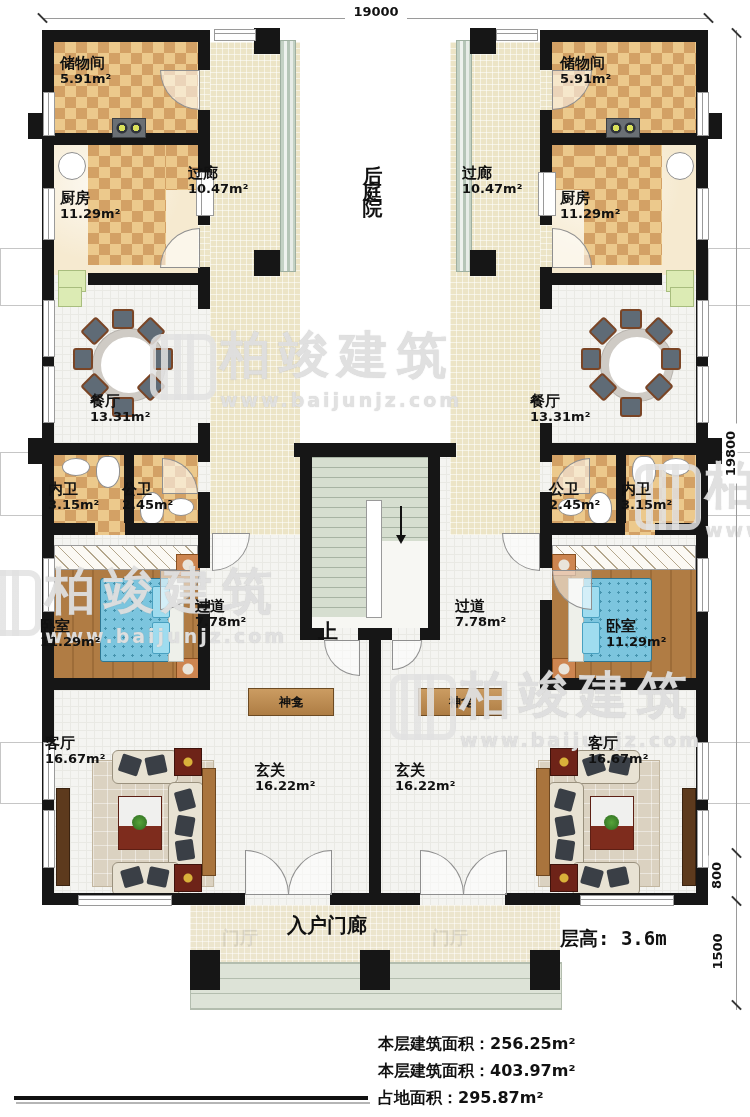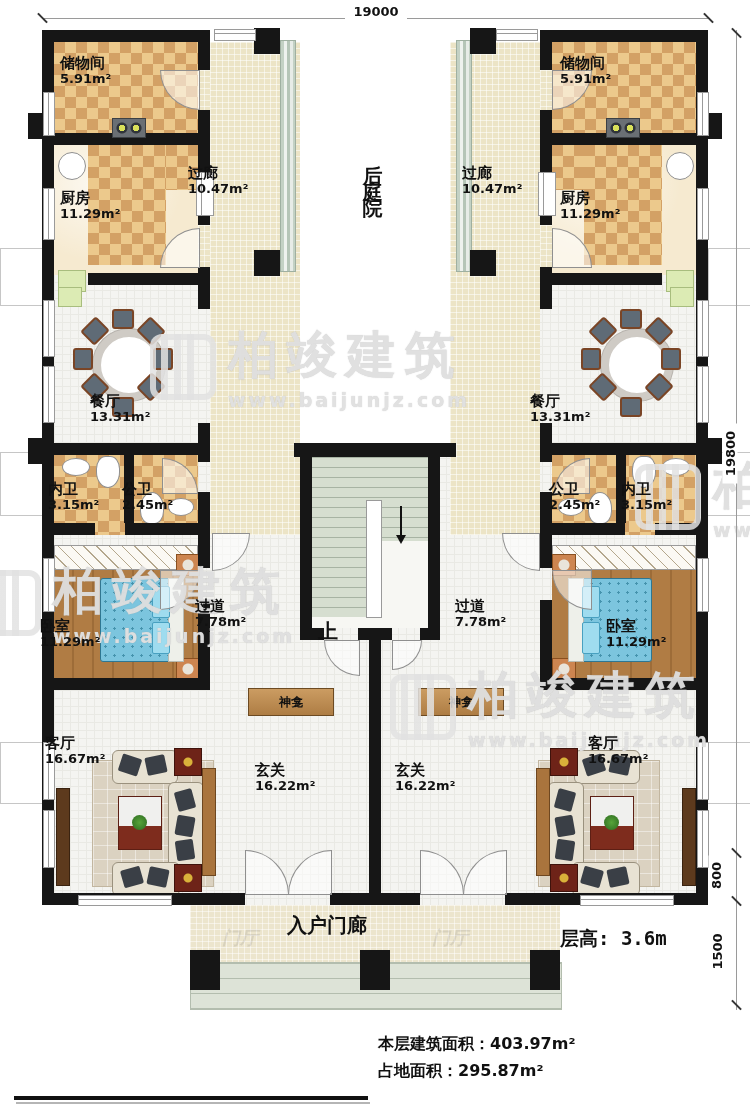"柏竣建筑" .wm { gap: 12px -> 4px }
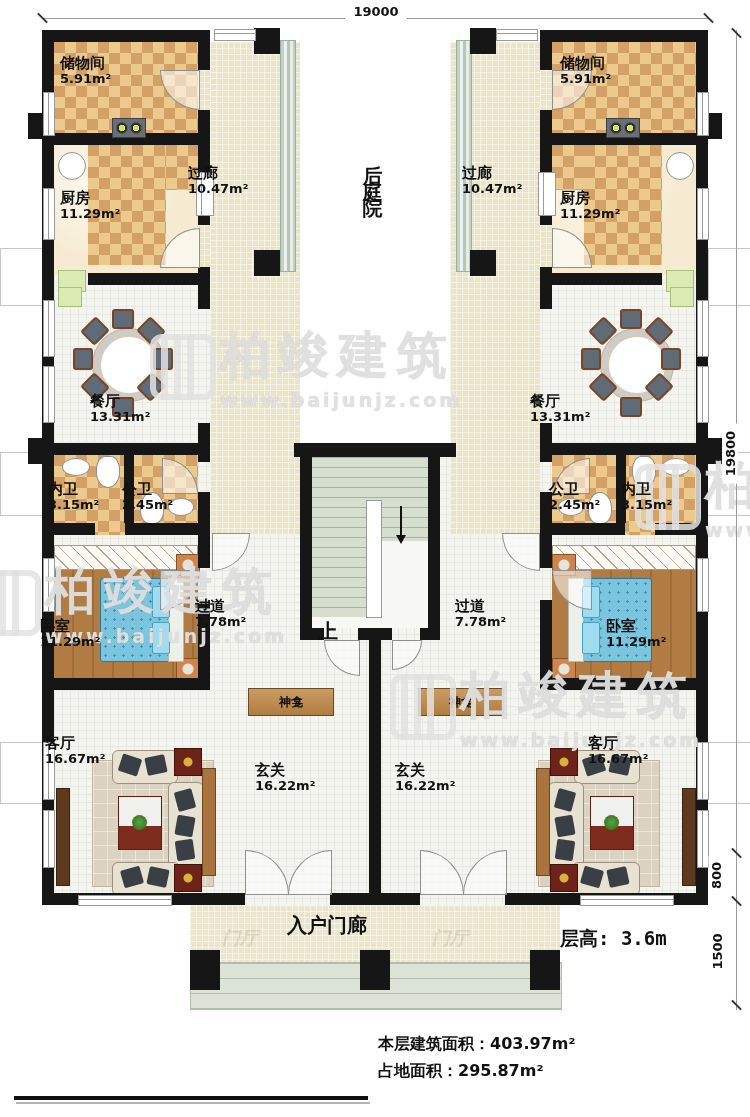"门厅" .ghost { font-style: italic -> none }
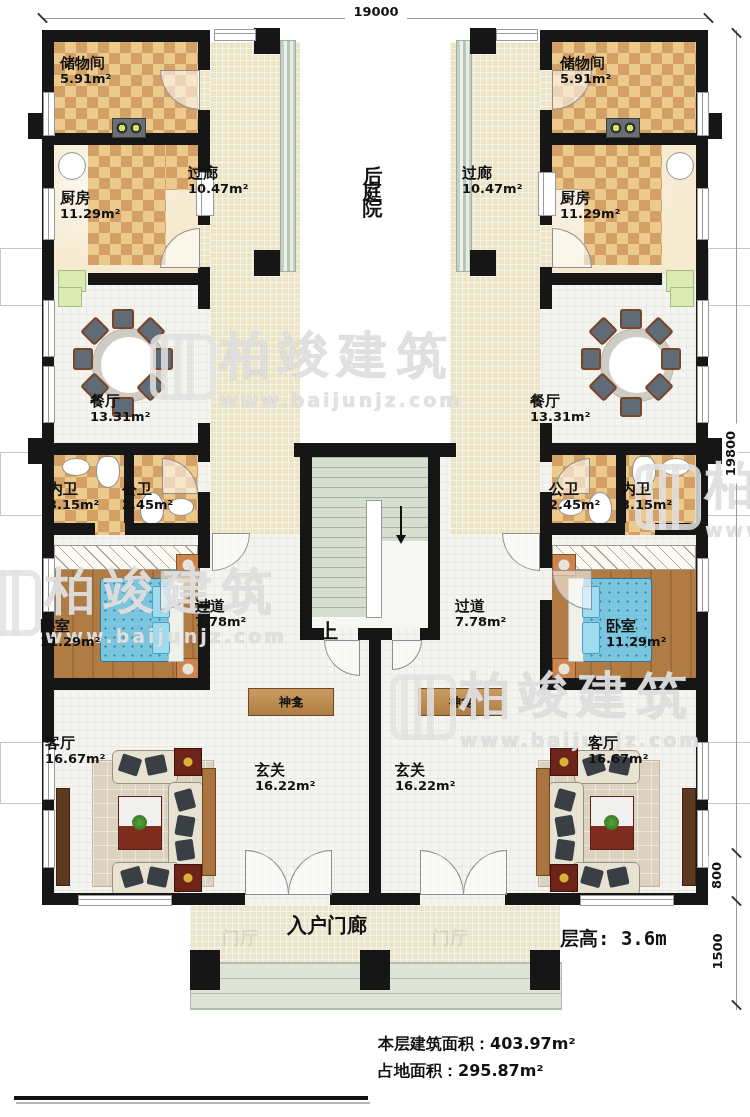"本层建筑面积：256.25m²" div.row { html: none -> <div><span>本层建筑面积：</span><span>256.25m²</span></div> }
